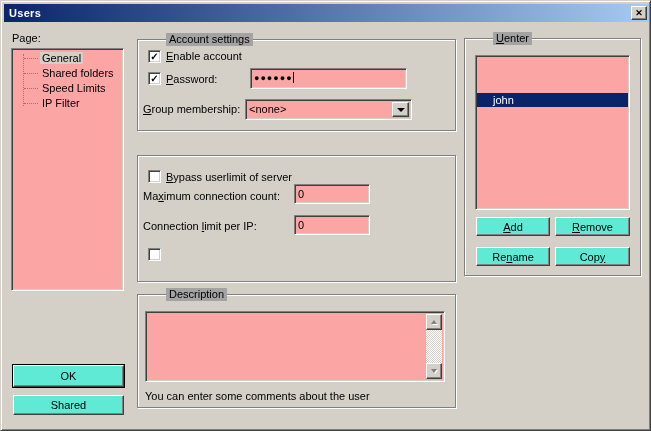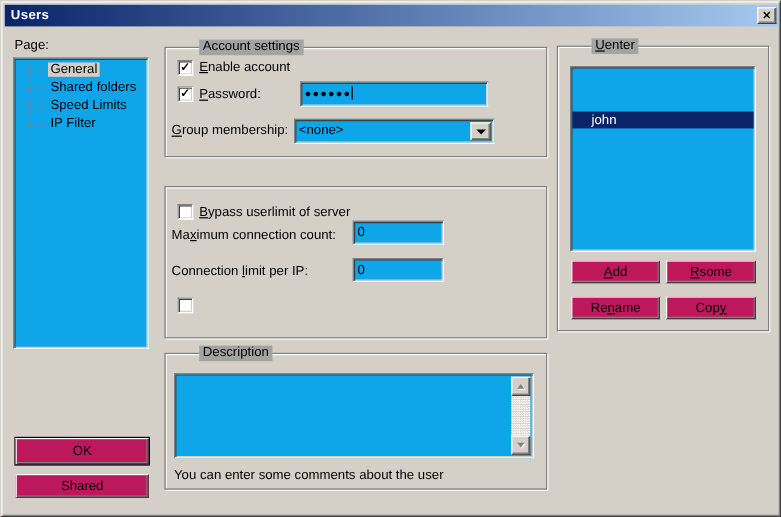"General" .sunken { background: #0ea5e9 -> #fca5a5 }
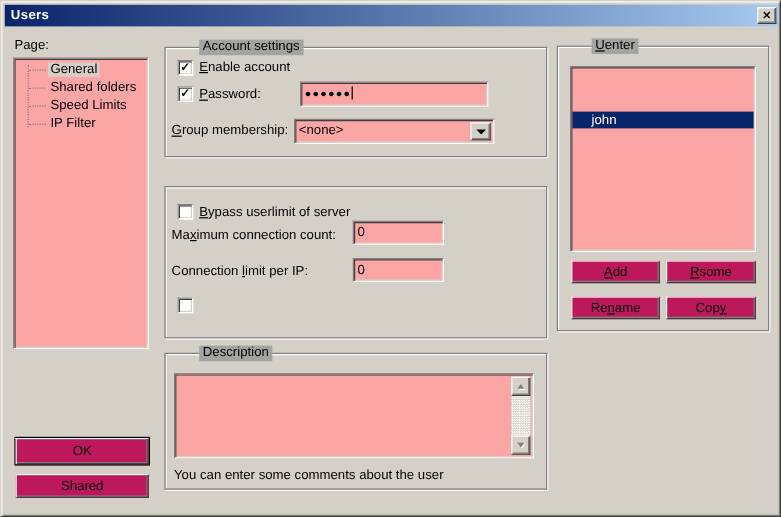"Add" .btn { background: #be185d -> #5eead4 }
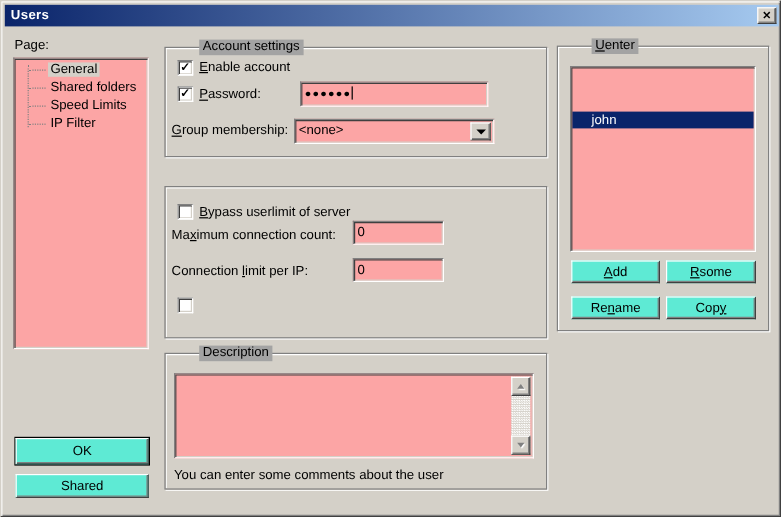"some" span { text: some -> emove }
